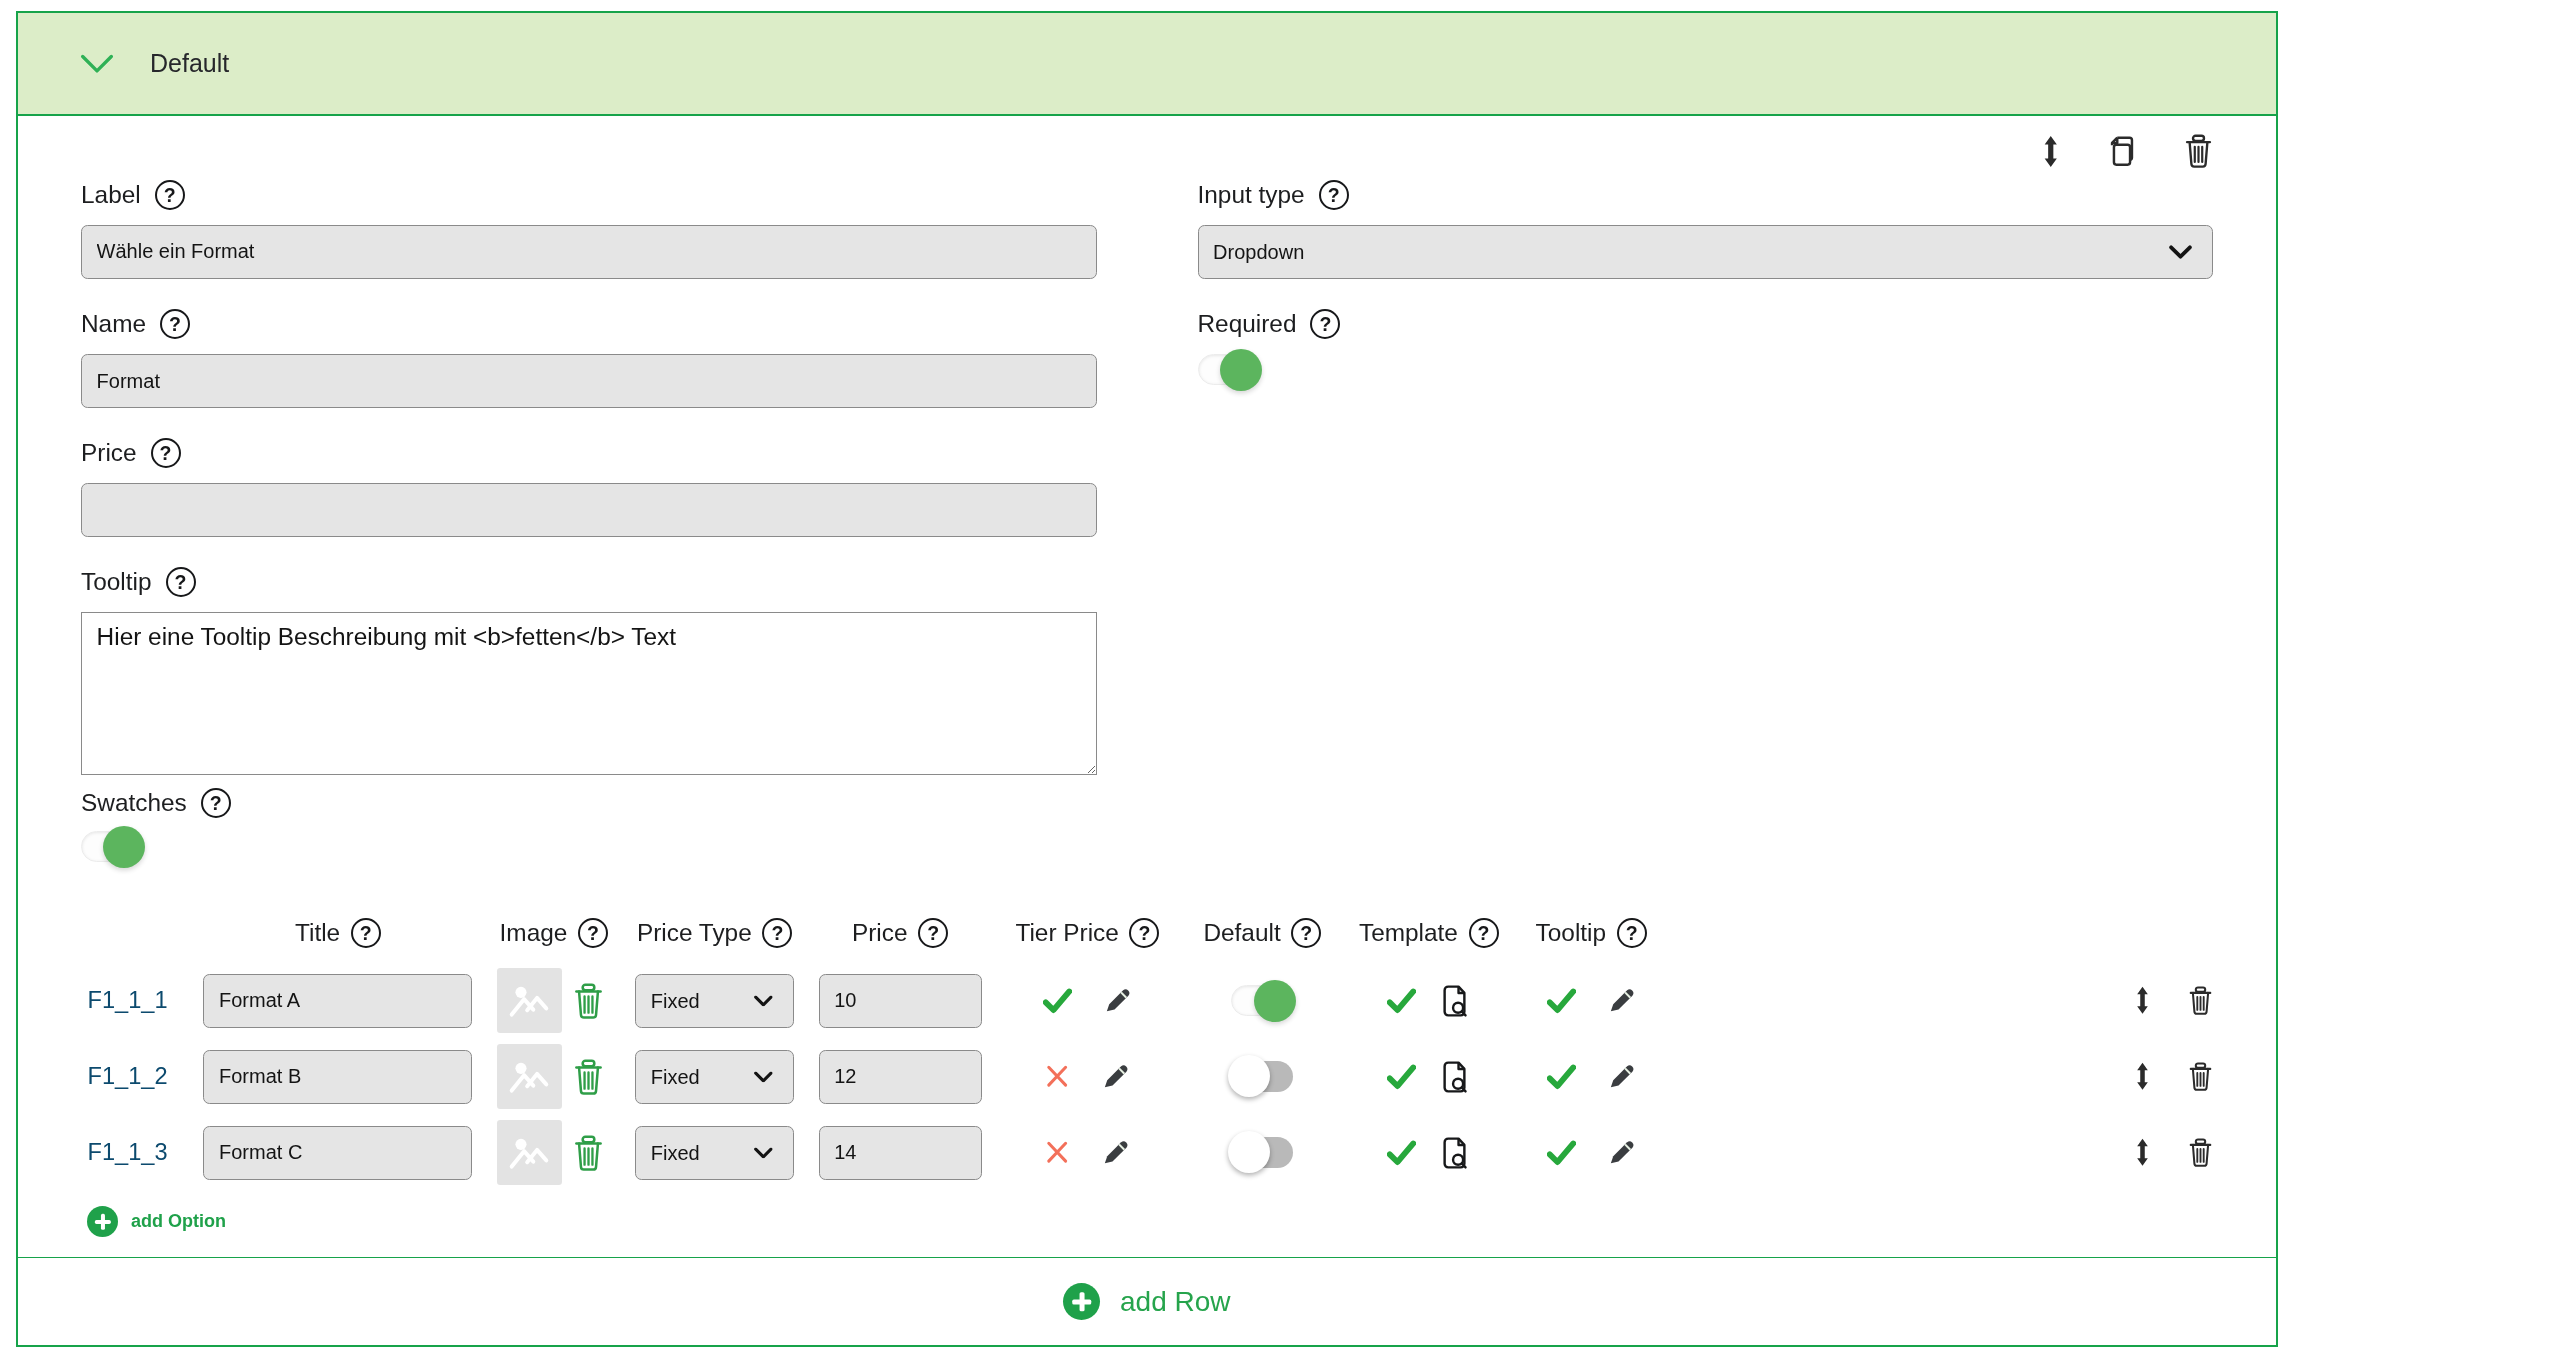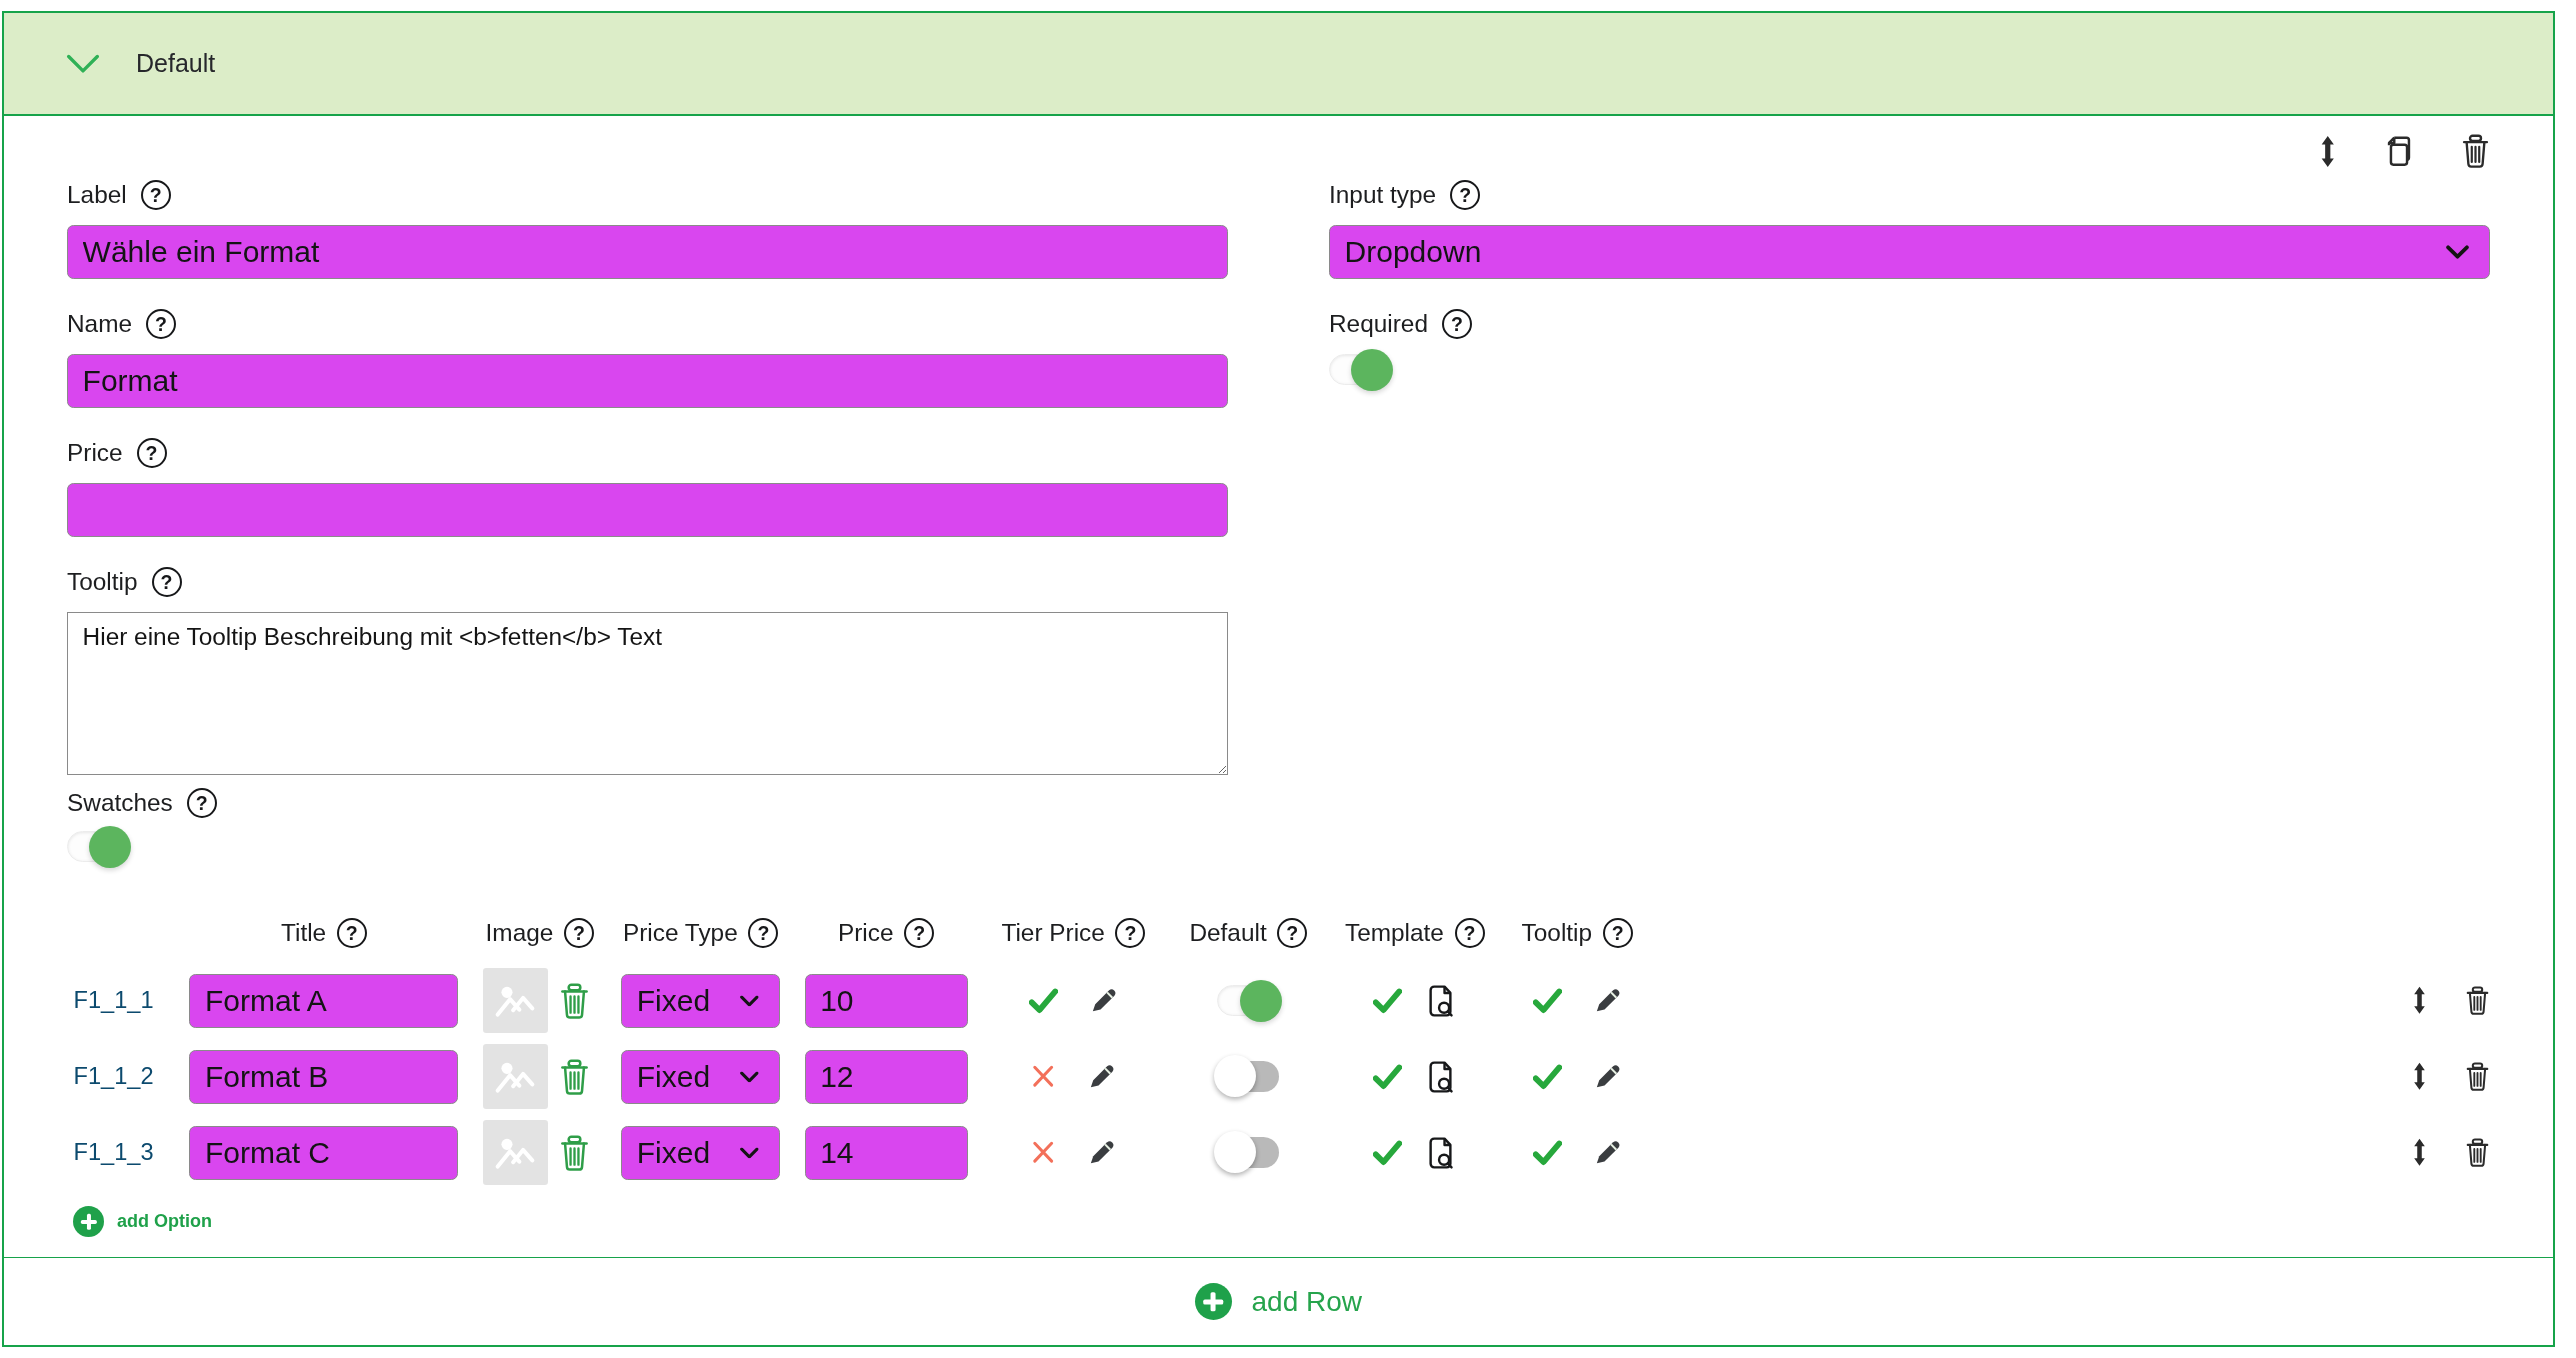"Default" .panel { left: 2px -> 16px; width: 2553px -> 2262px }
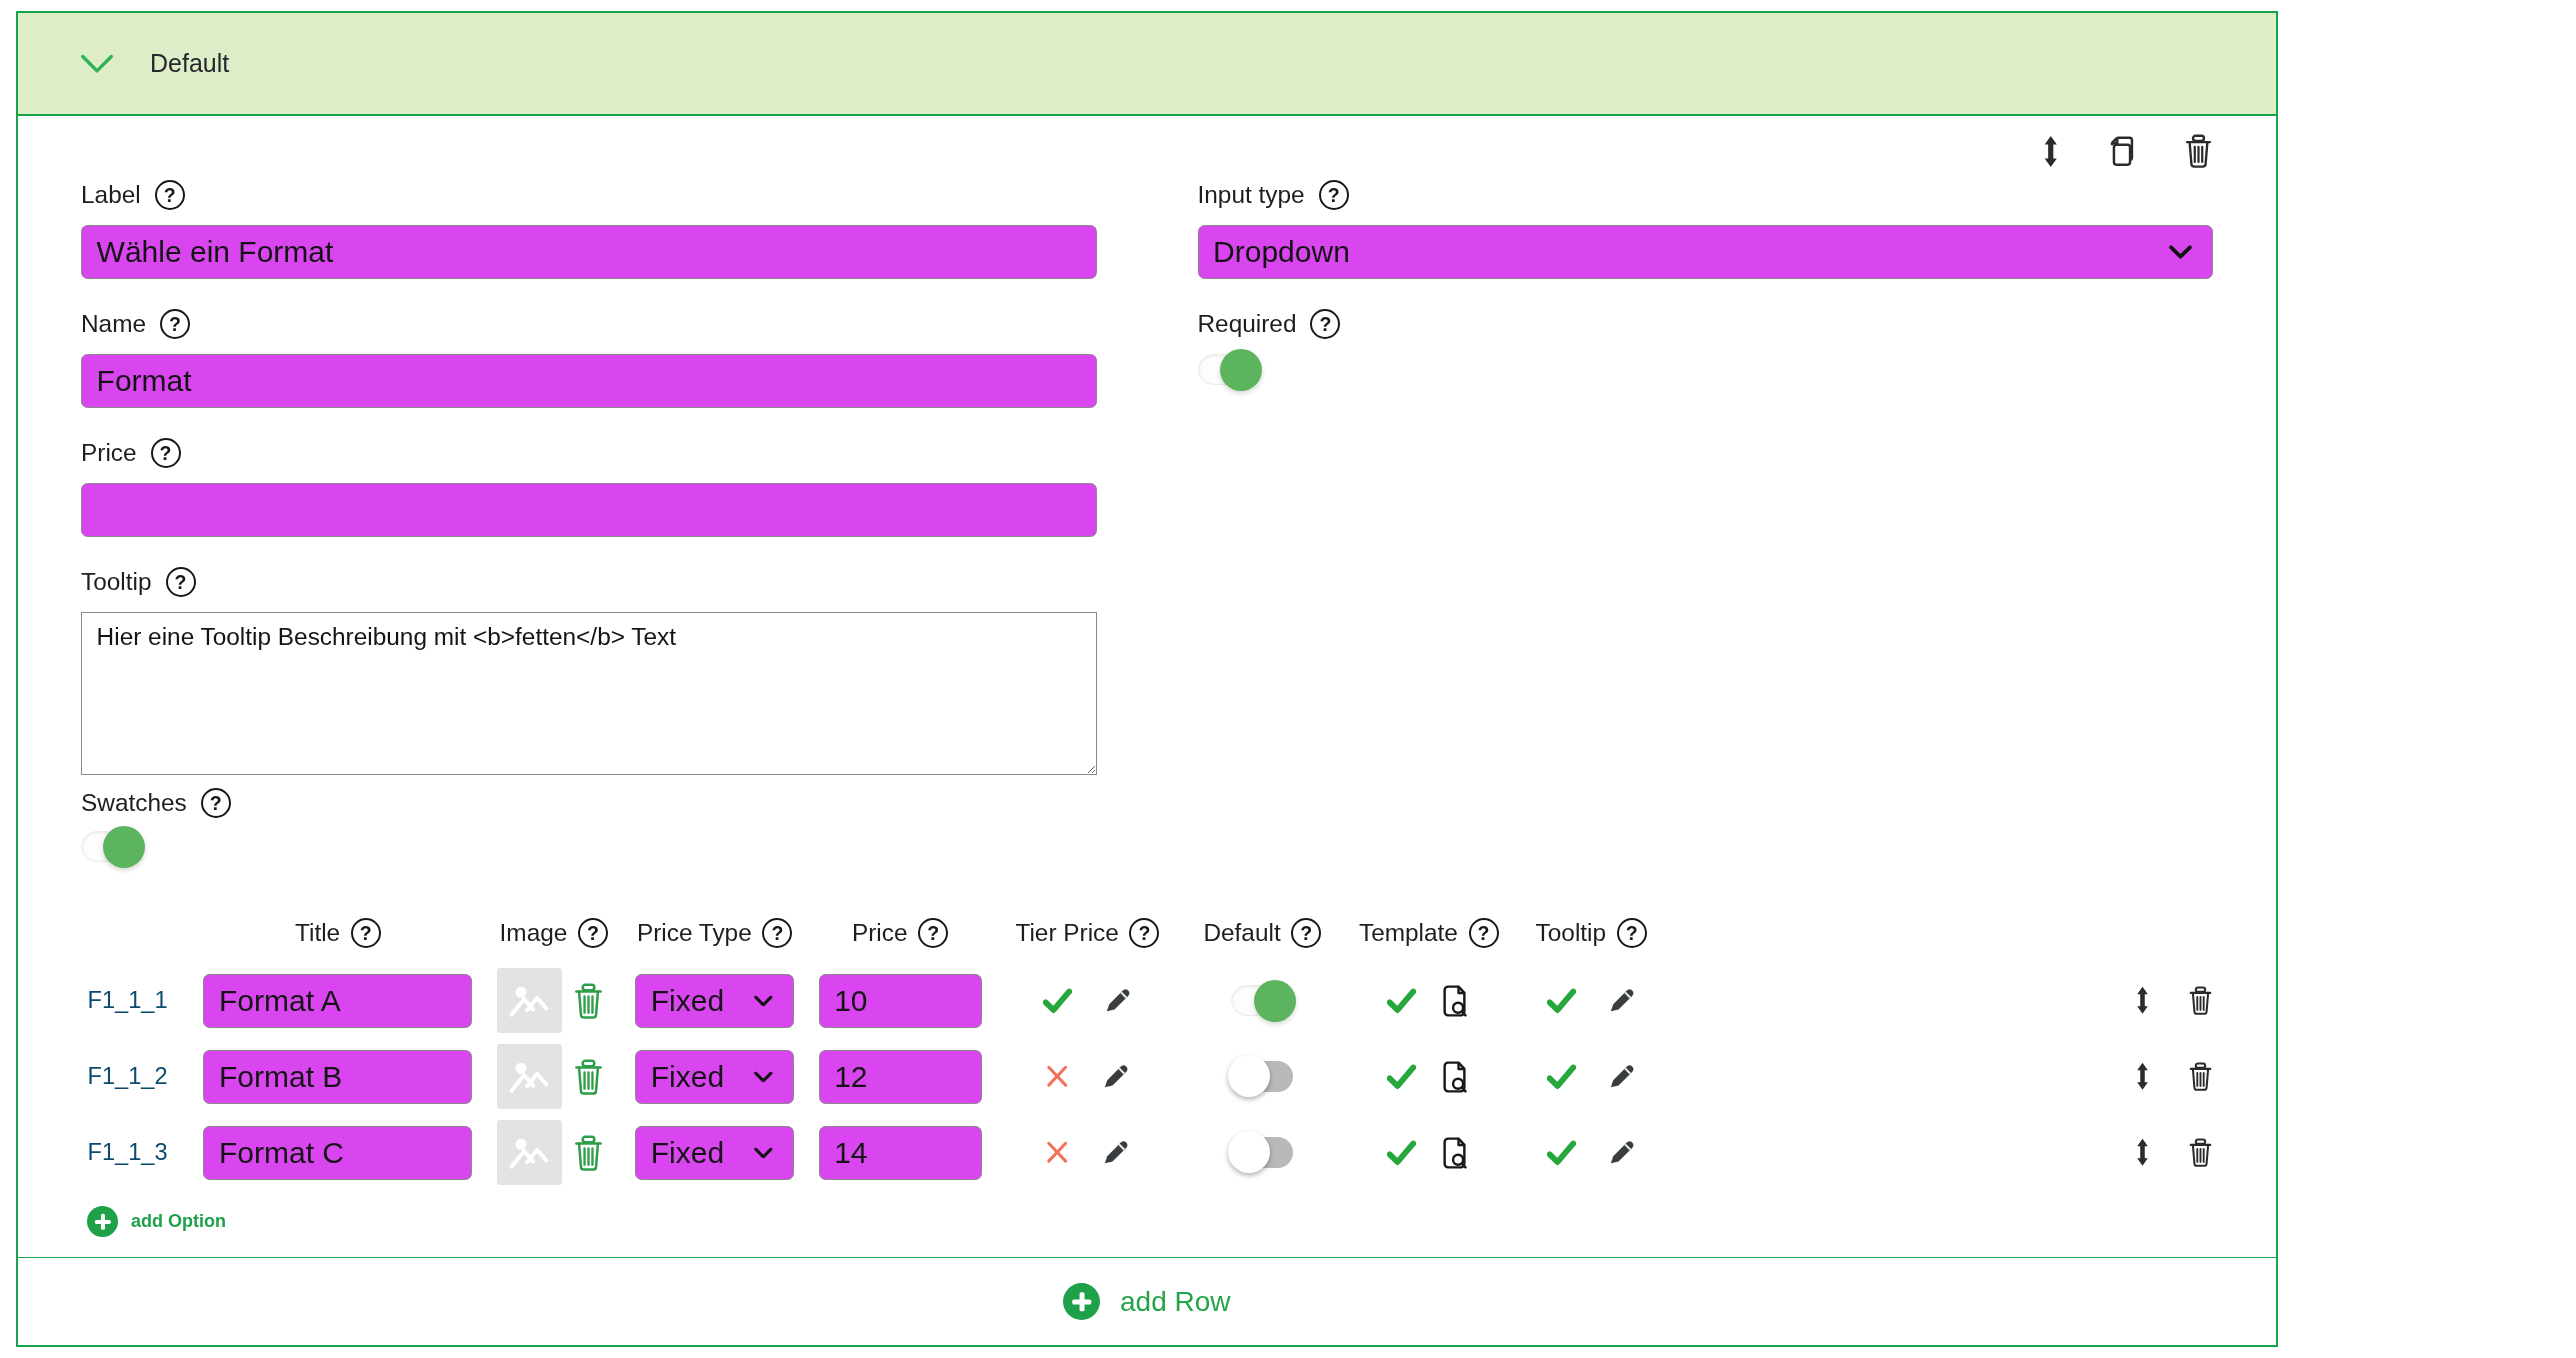"Wähle ein Format" input.text, select.sel { background: #d946ef -> #e5e5e5; font-size: 30px -> 20px }
